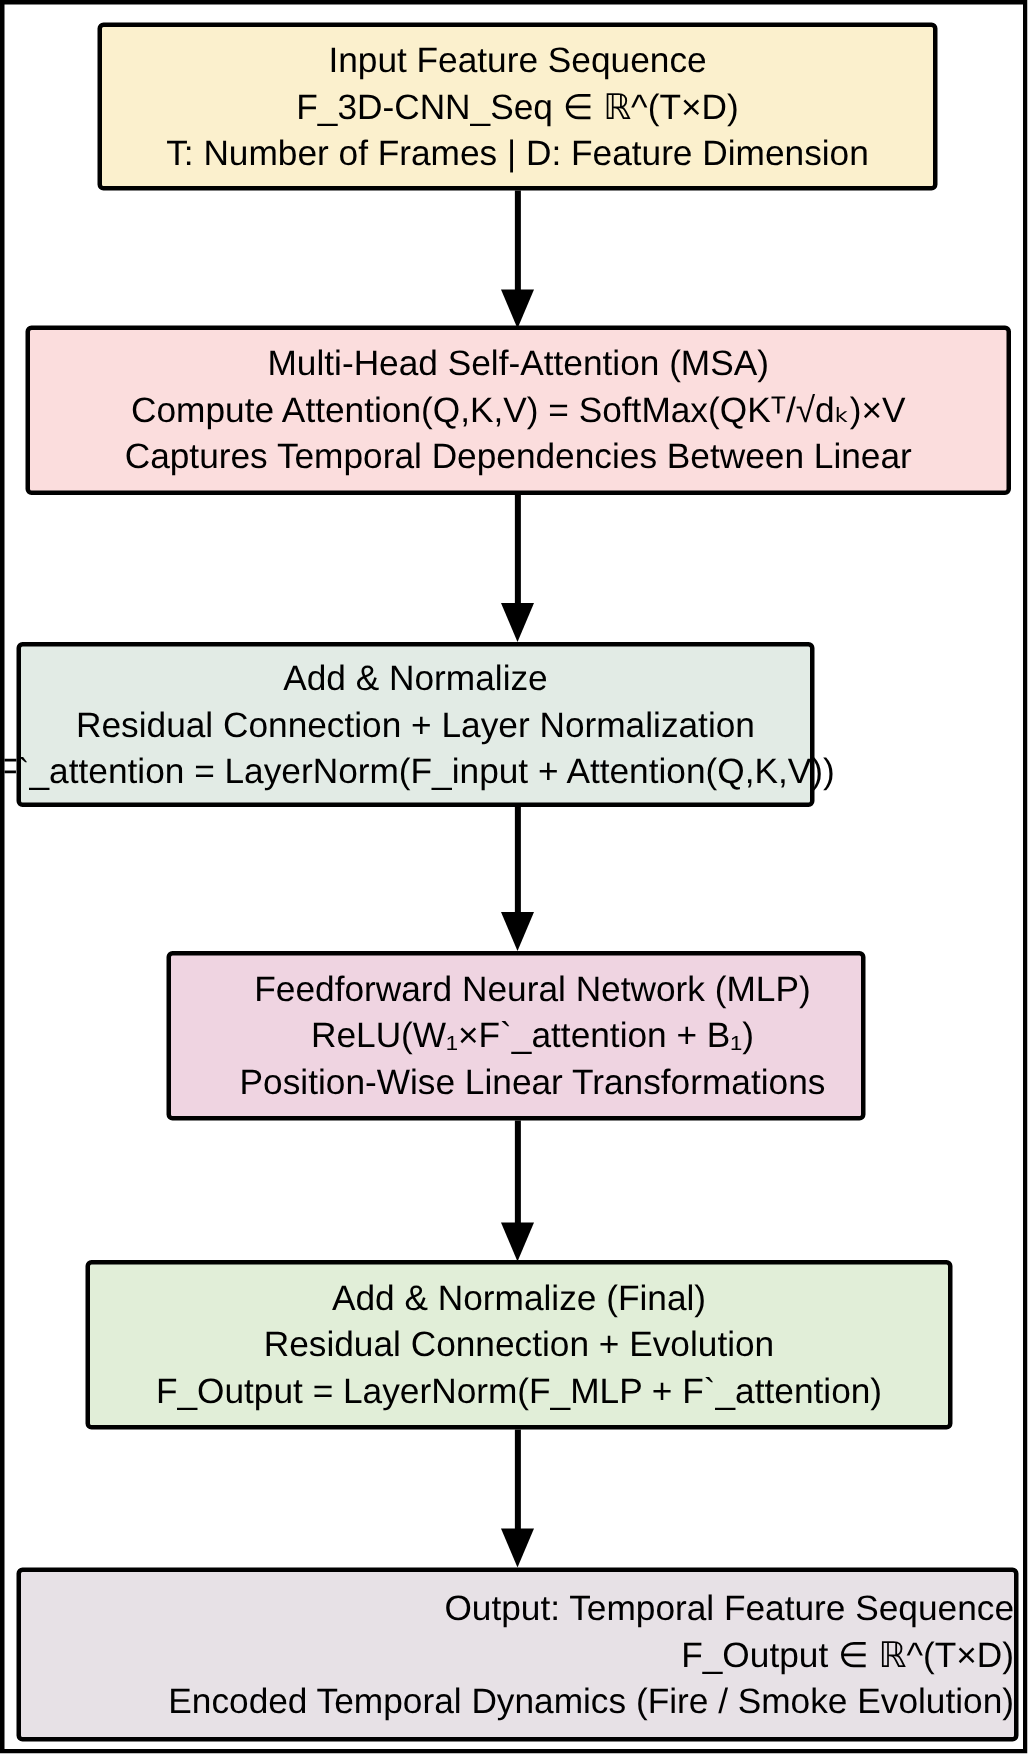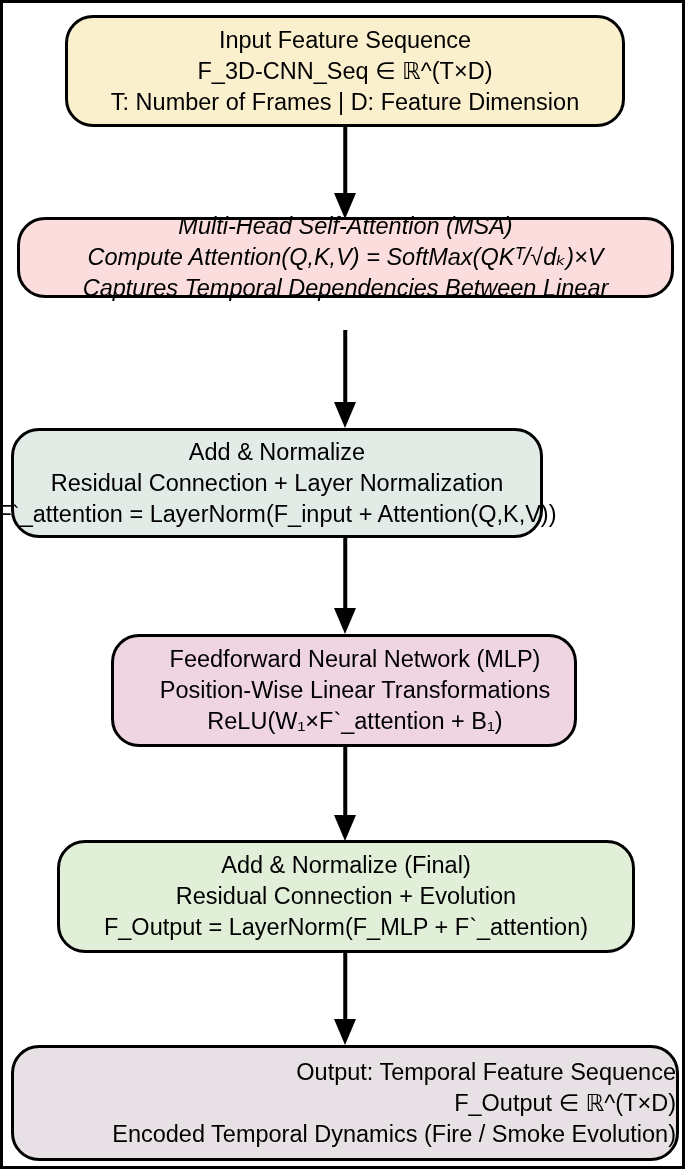"Input Feature Sequence" .node { border-radius: 28px -> 4px }
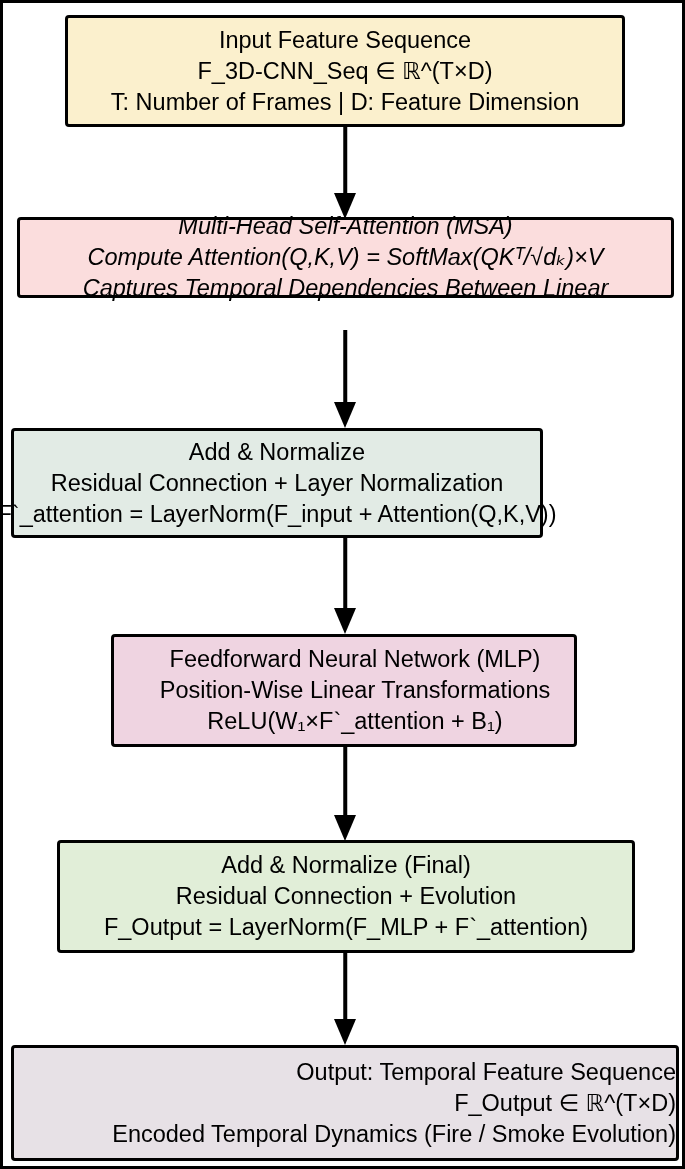"Multi-Head Self-Attention (MSA)" .n2 { font-style: italic -> none; height: 81px -> 113px }
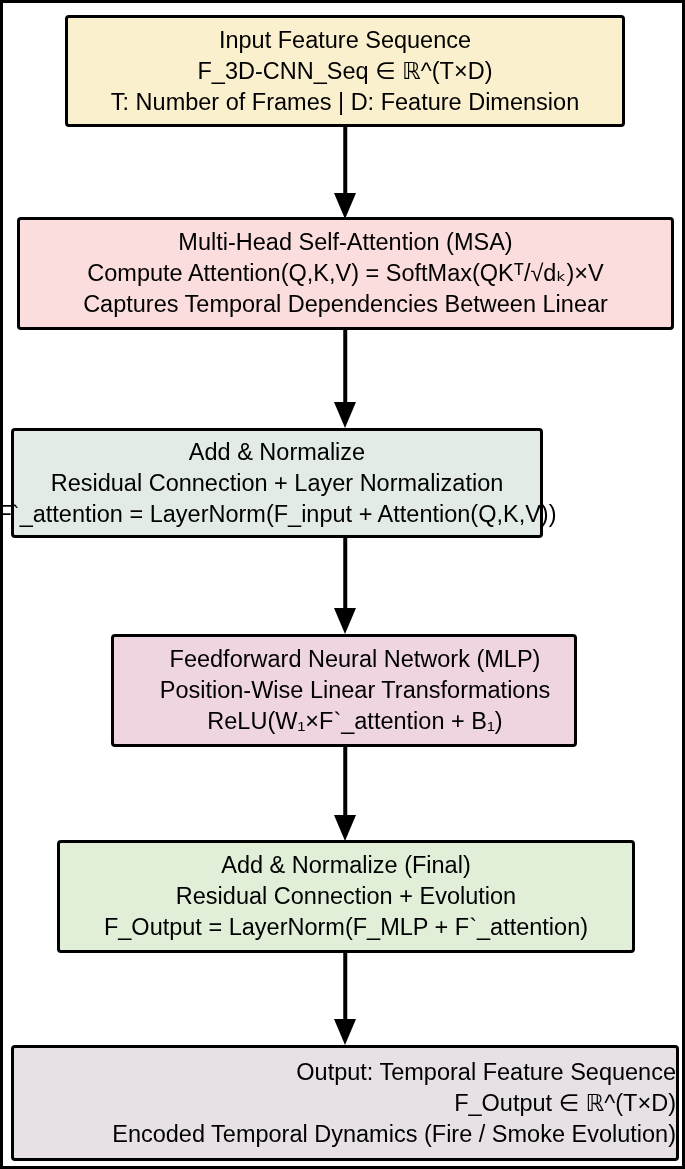"Position-Wise Linear Transformations" div { order: before "ReLU(W₁×F`_attention + B₁)" -> after "ReLU(W₁×F`_attention + B₁)" }
